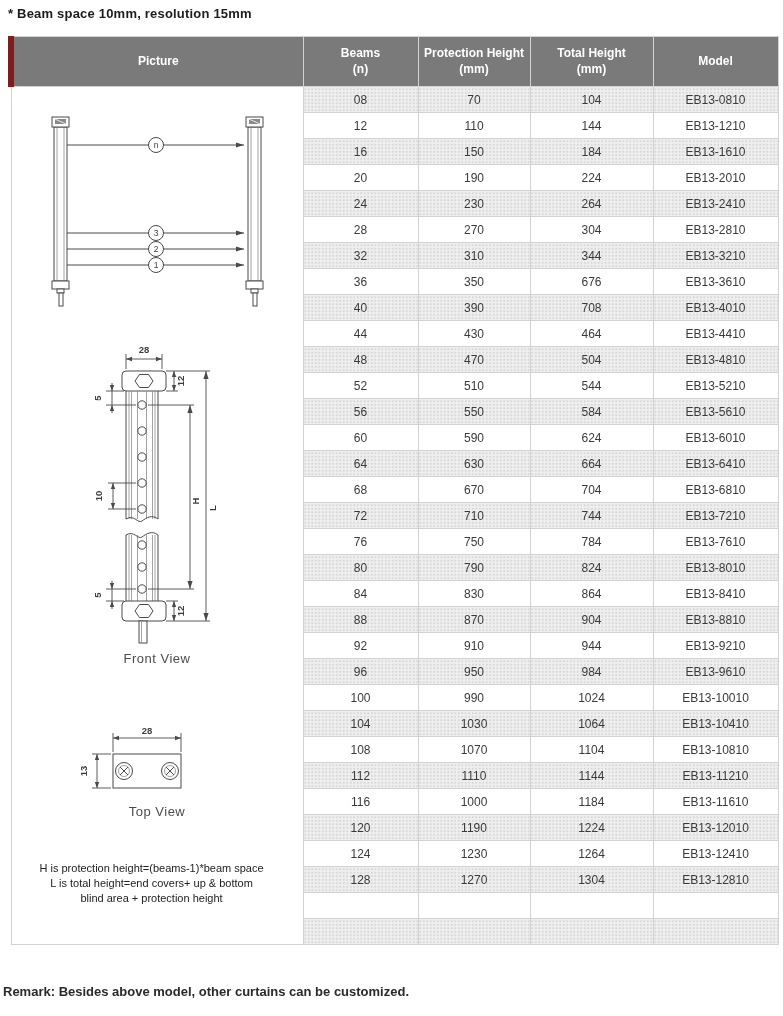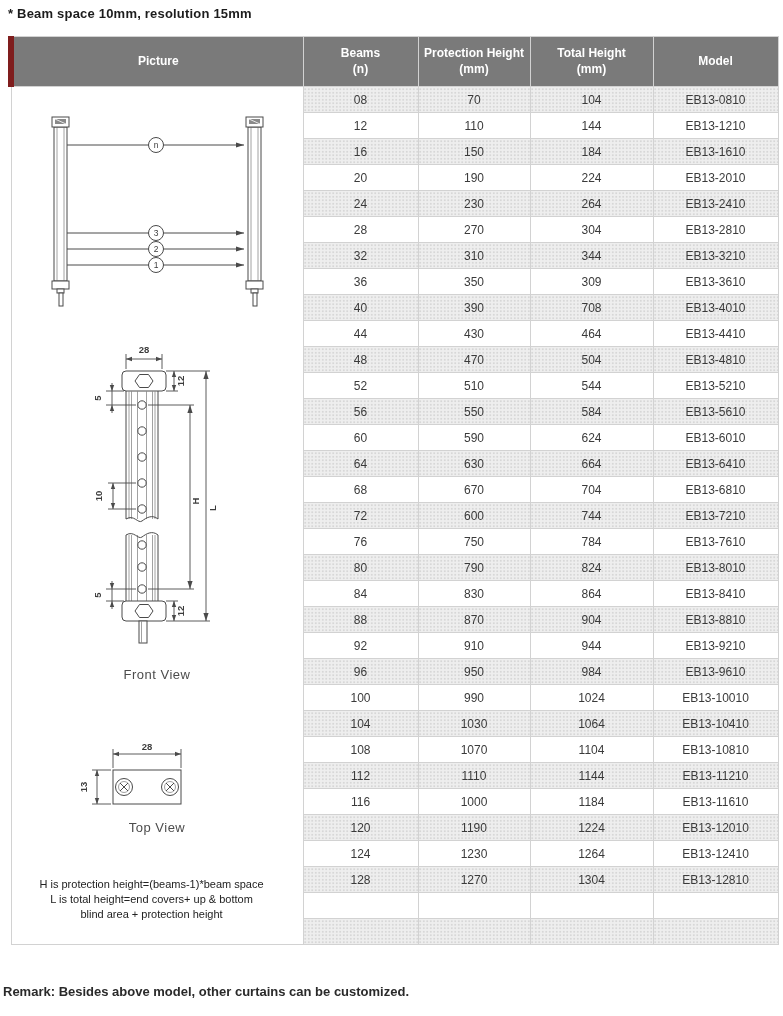"309" td { text: 309 -> 676 }
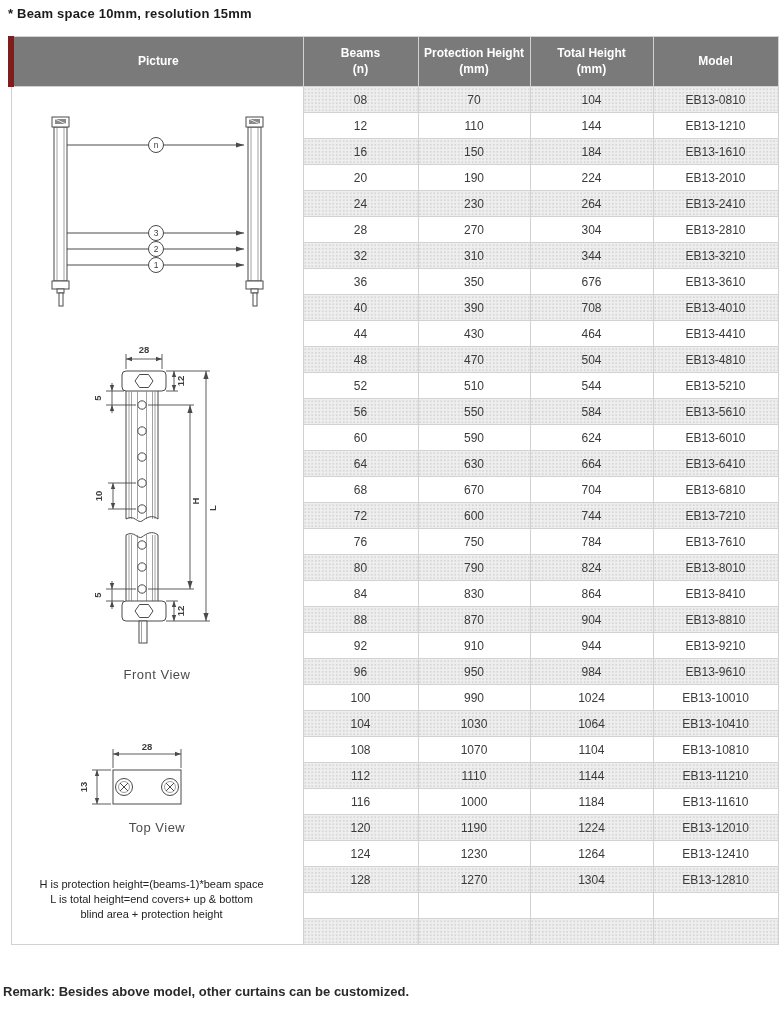"600" td { text: 600 -> 710 }
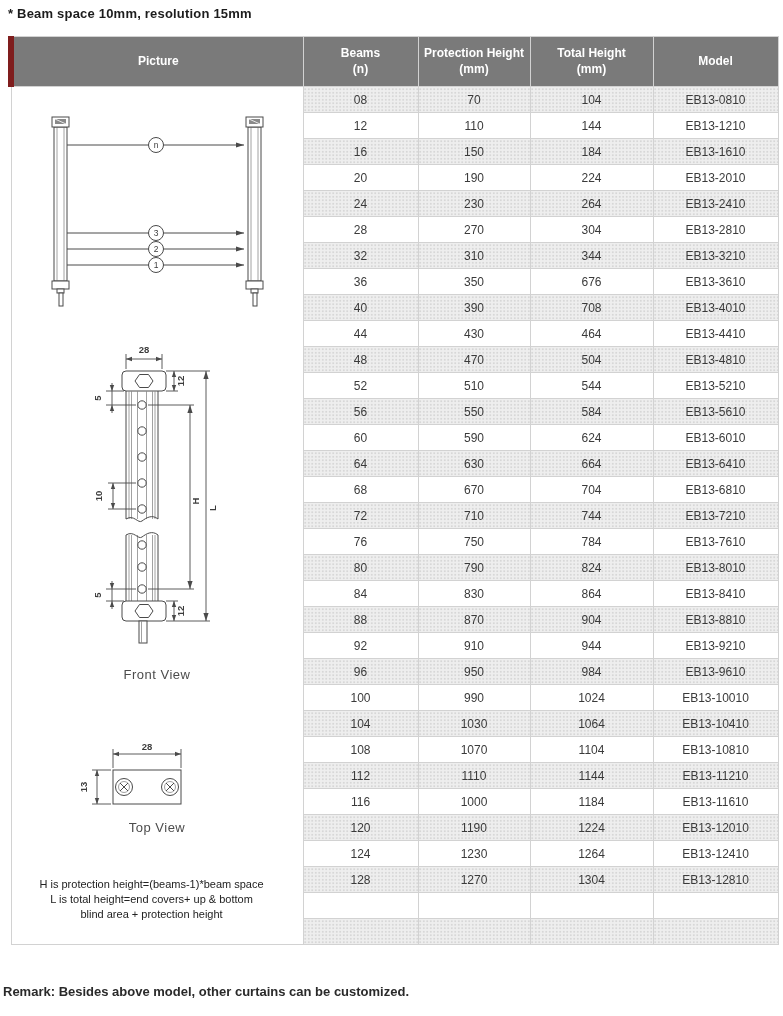"Front View" div.view-label { margin-top: 22px -> 6px }
